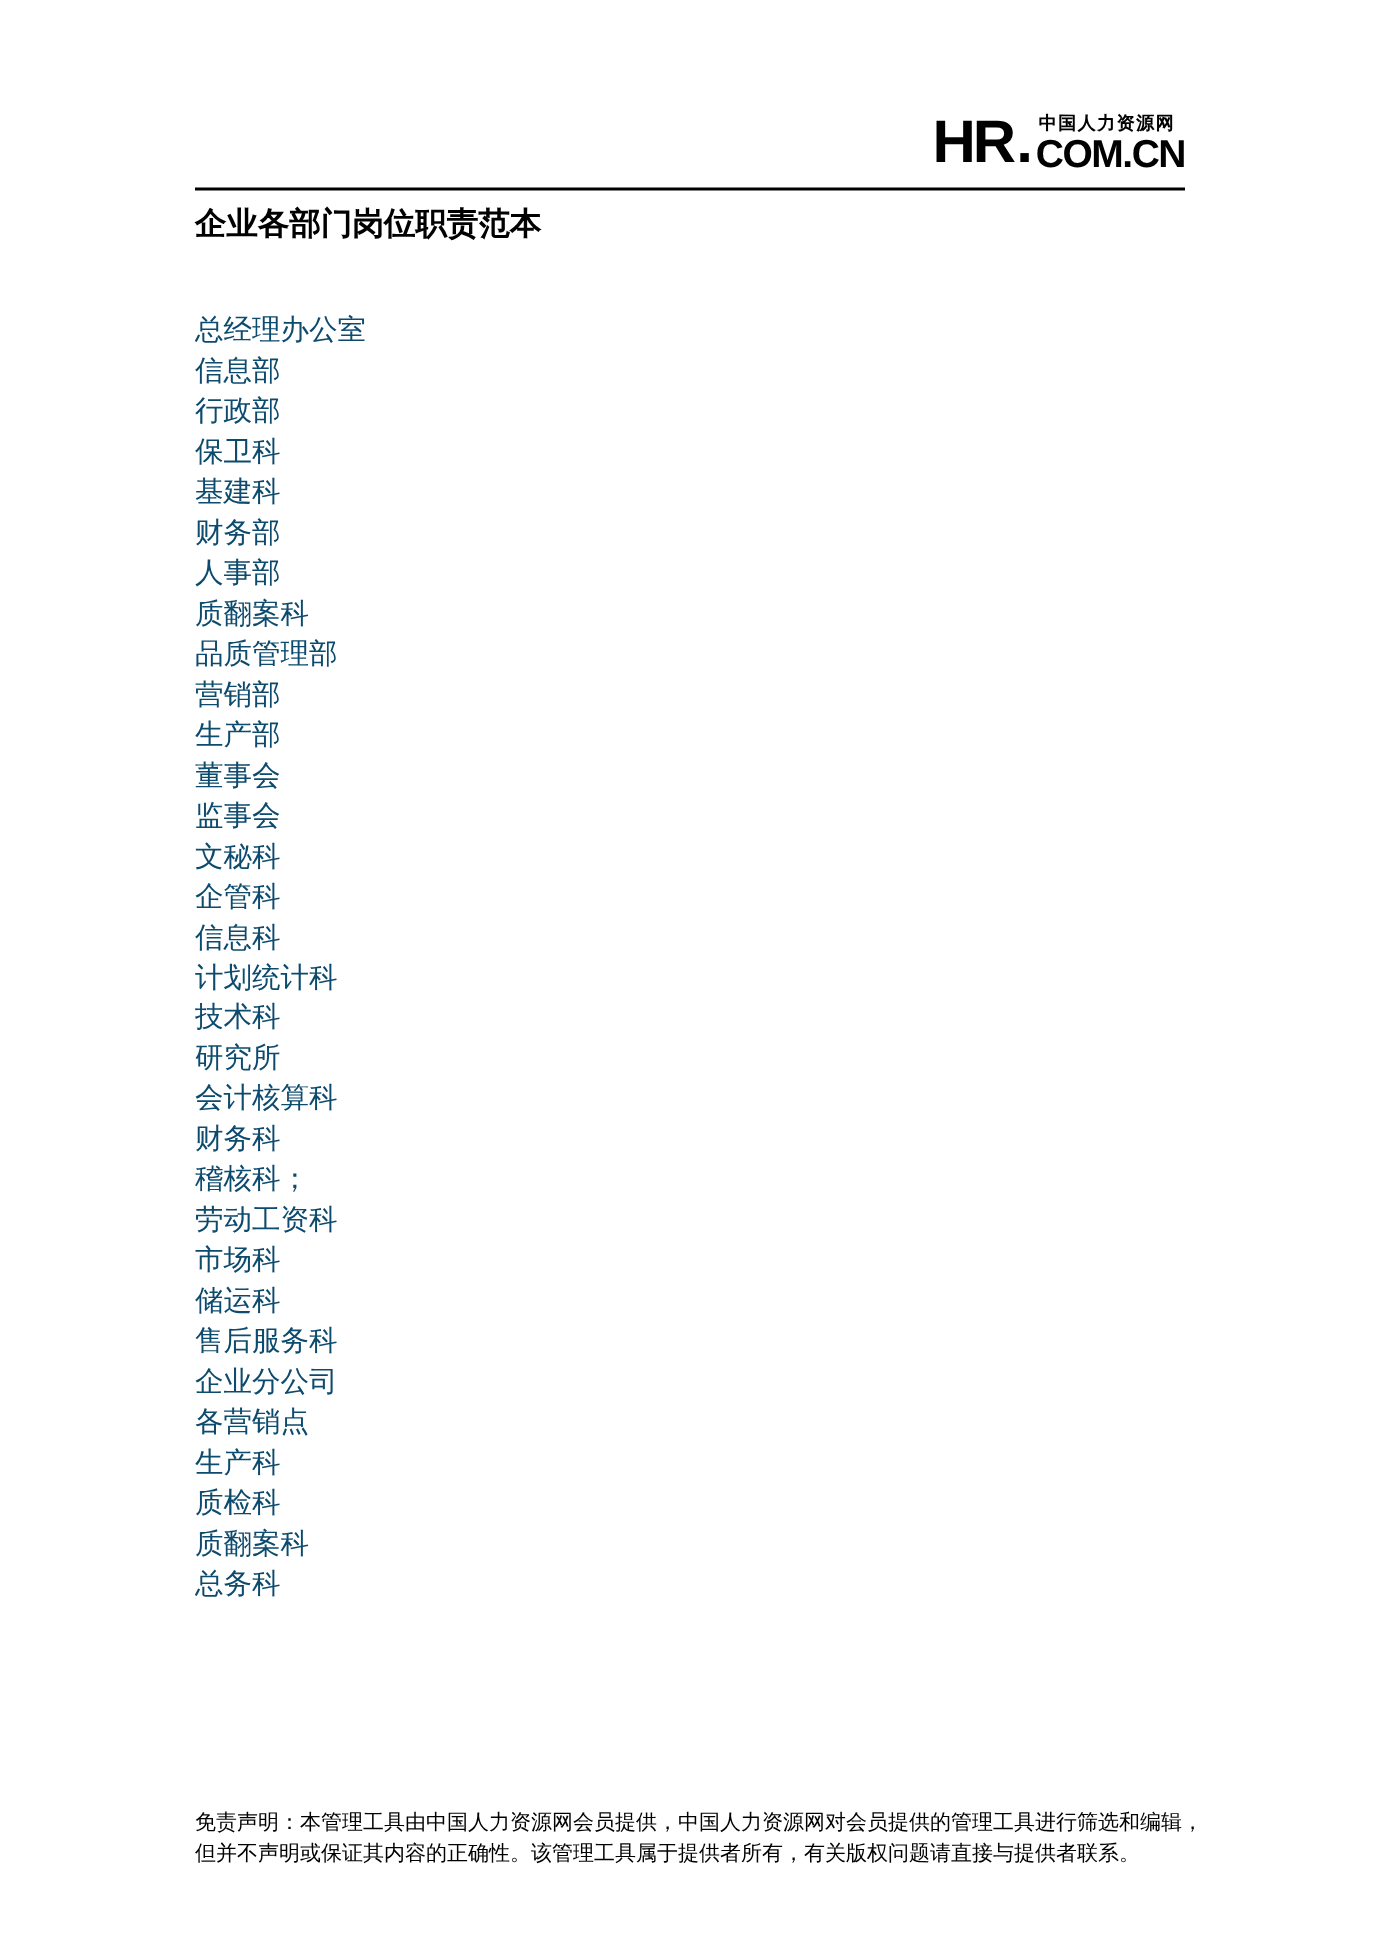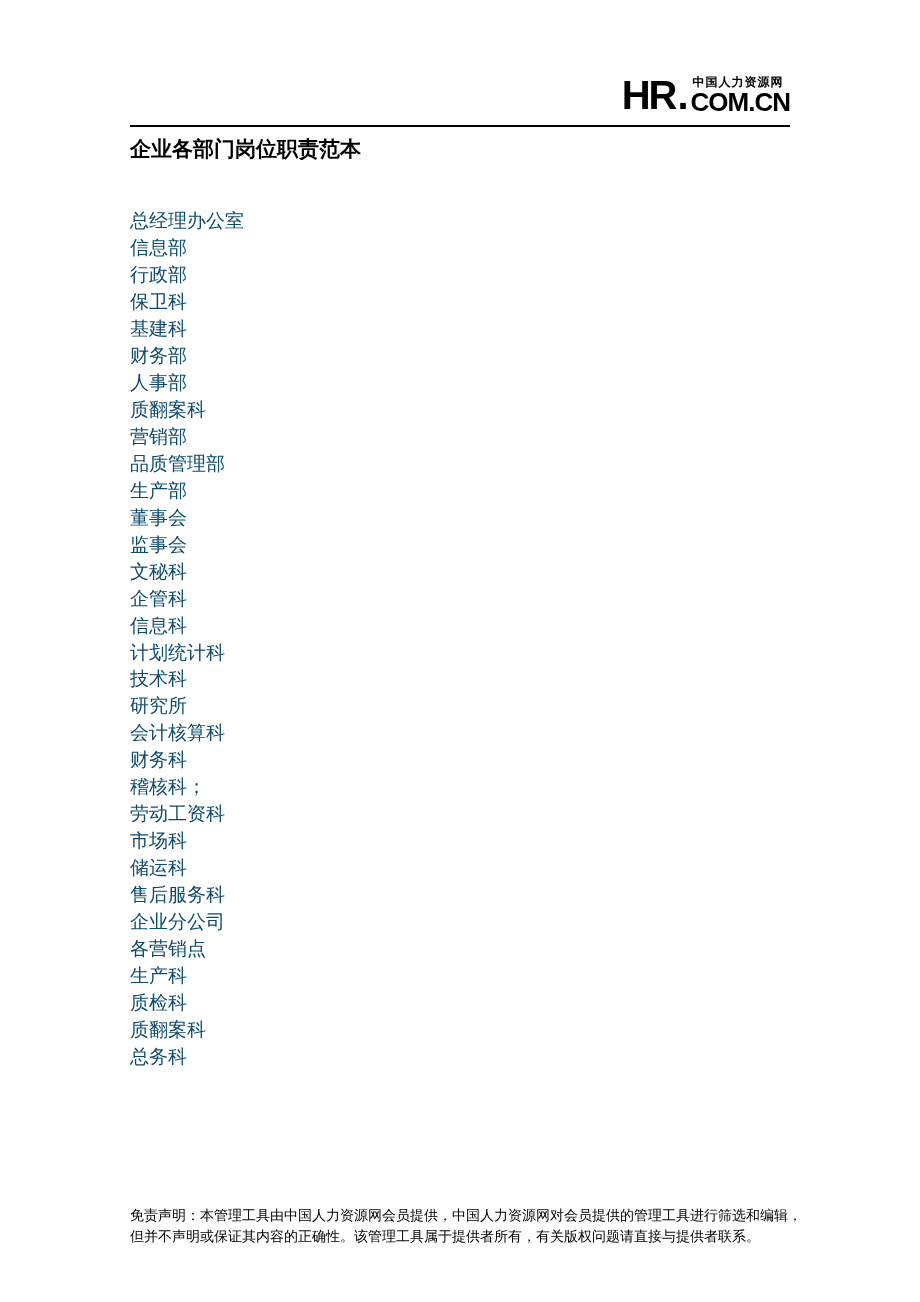"营销部" span.dept-item { order: before "品质管理部" -> after "品质管理部" }
